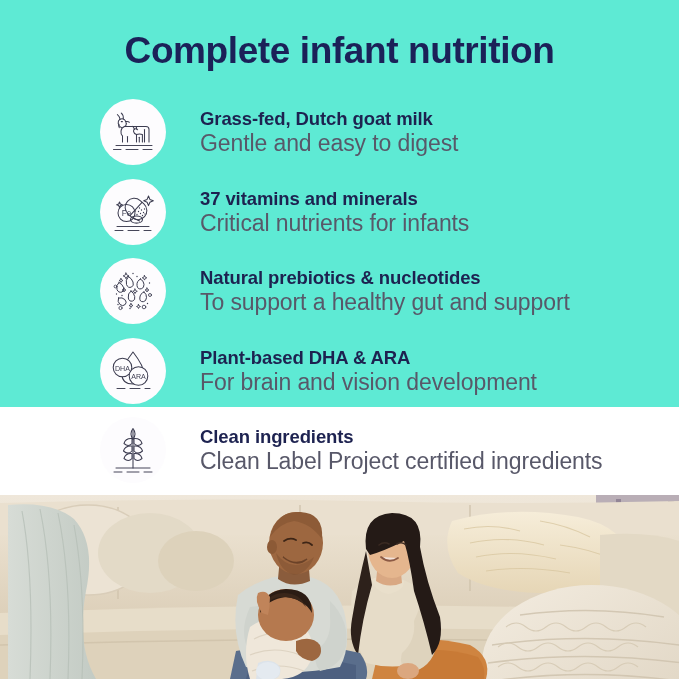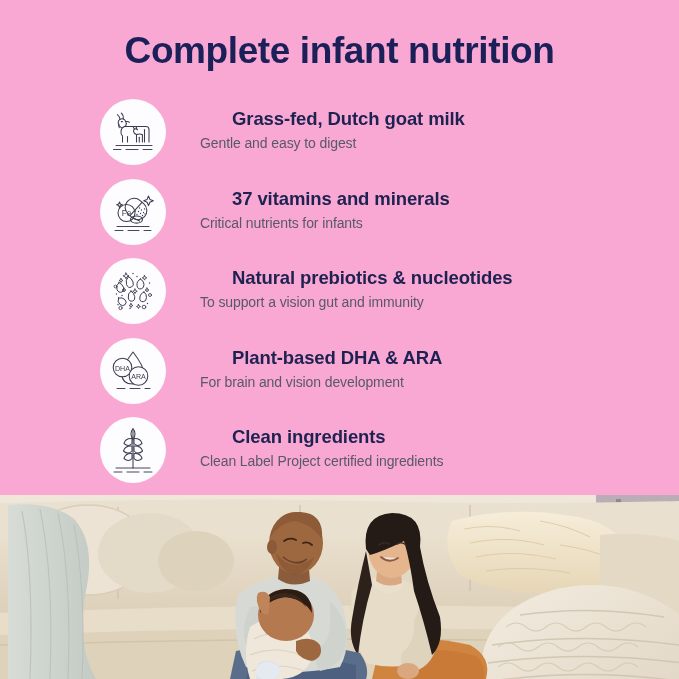"Complete infant nutrition" .feature-panel { background: #f9a8d4 -> #5eead4; height: 495px -> 407px }
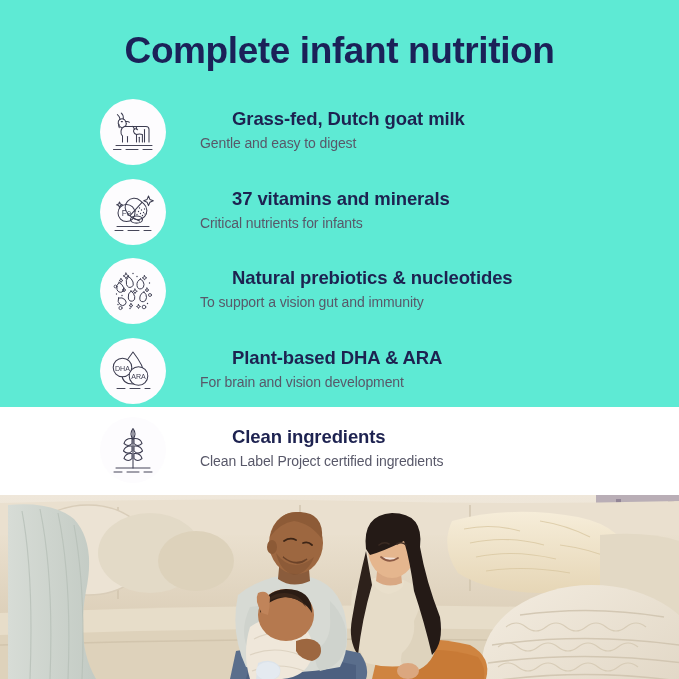"Grass-fed, Dutch goat milk" .feature-title { margin-left: 32px -> none }
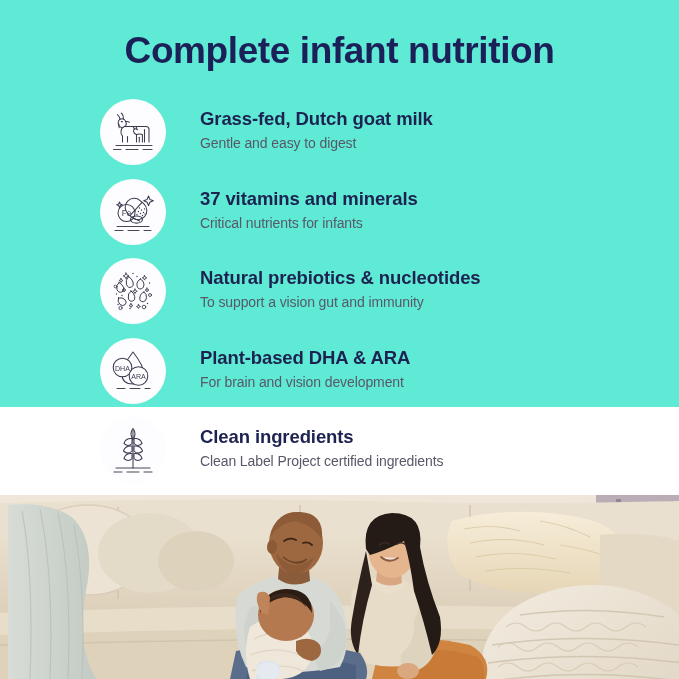"Gentle and easy to digest" .feature-sub { font-size: 14px -> 23px }
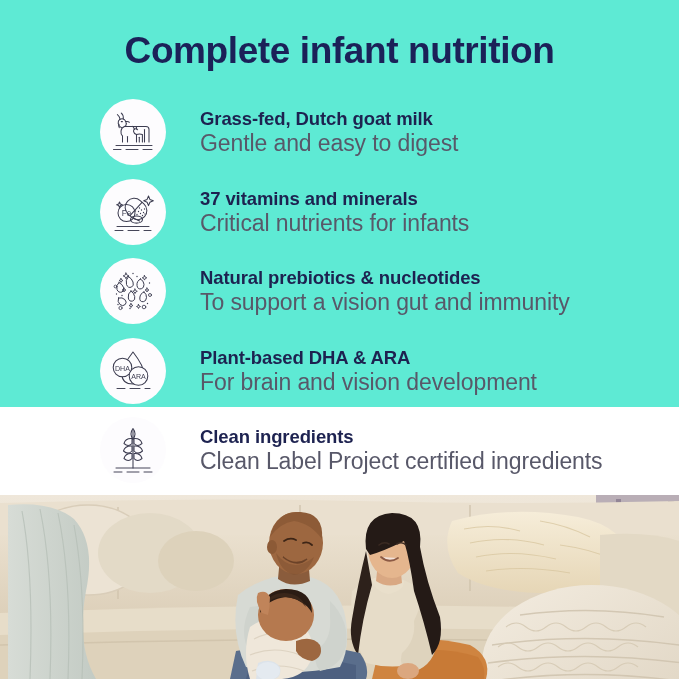"To support a vision gut" div.feature-sub { text: vision gut and immunity -> healthy gut and support }
